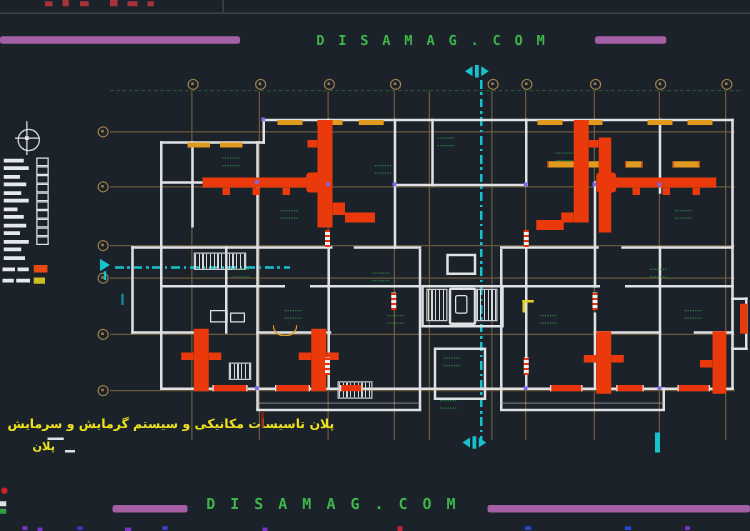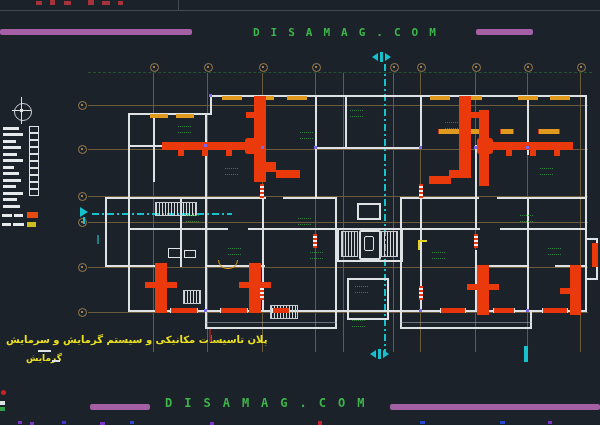"گرمایش" b.fa { text: گرمایش -> پلان }
